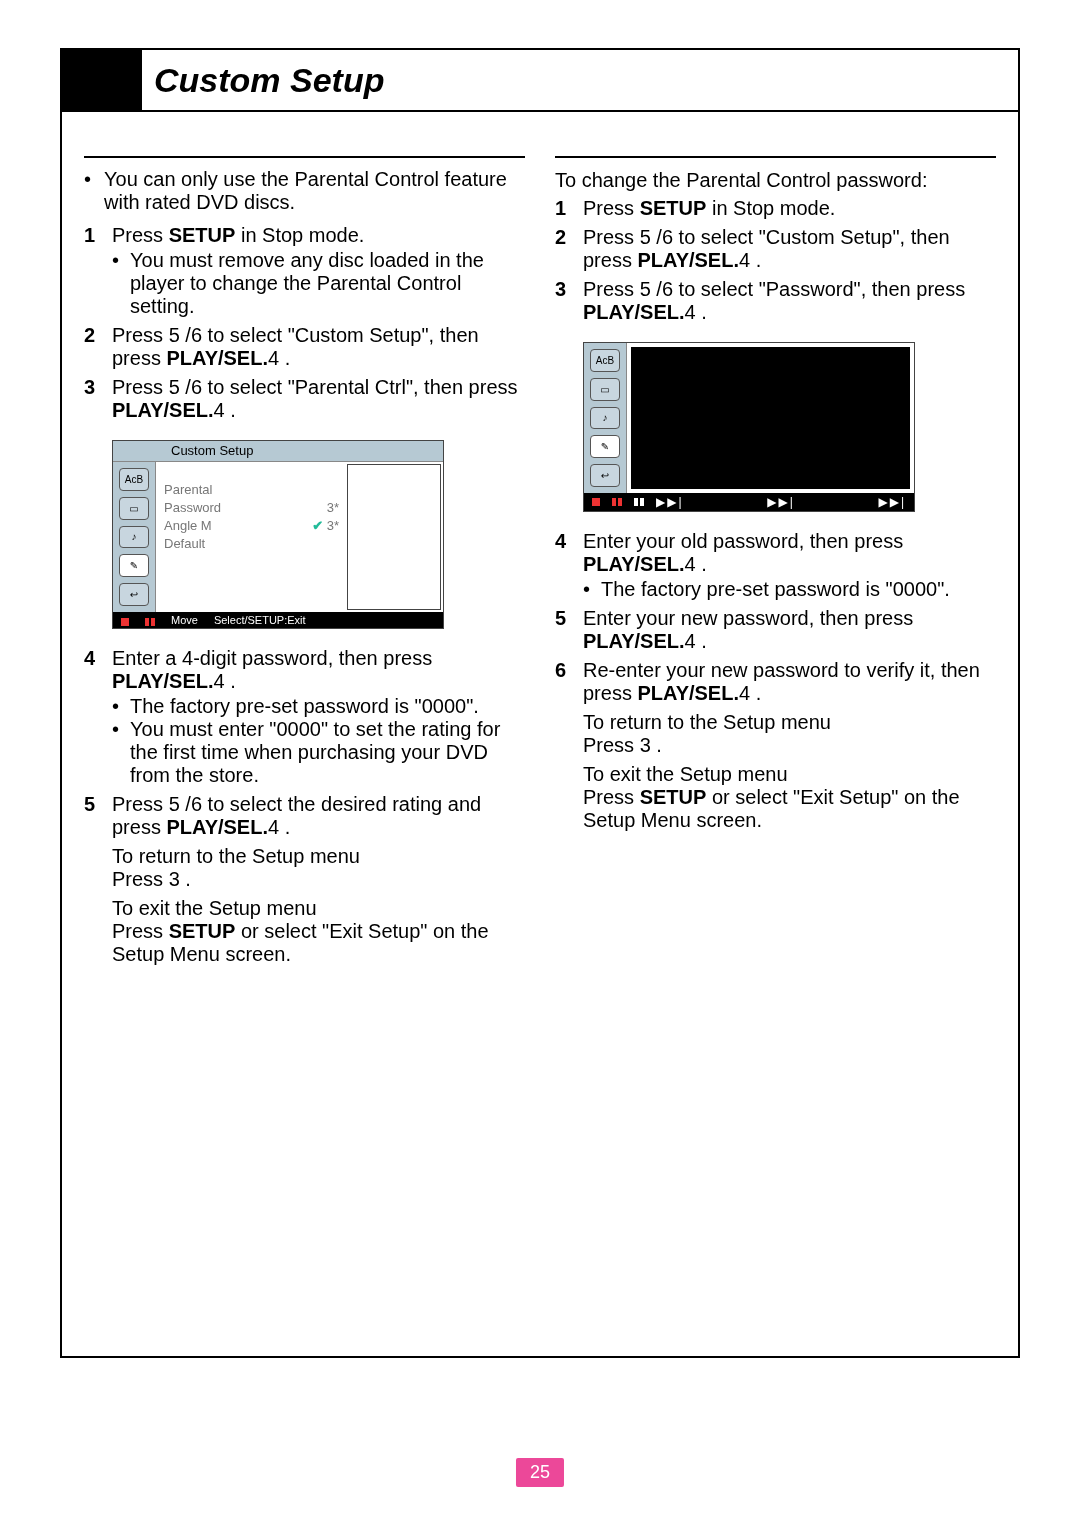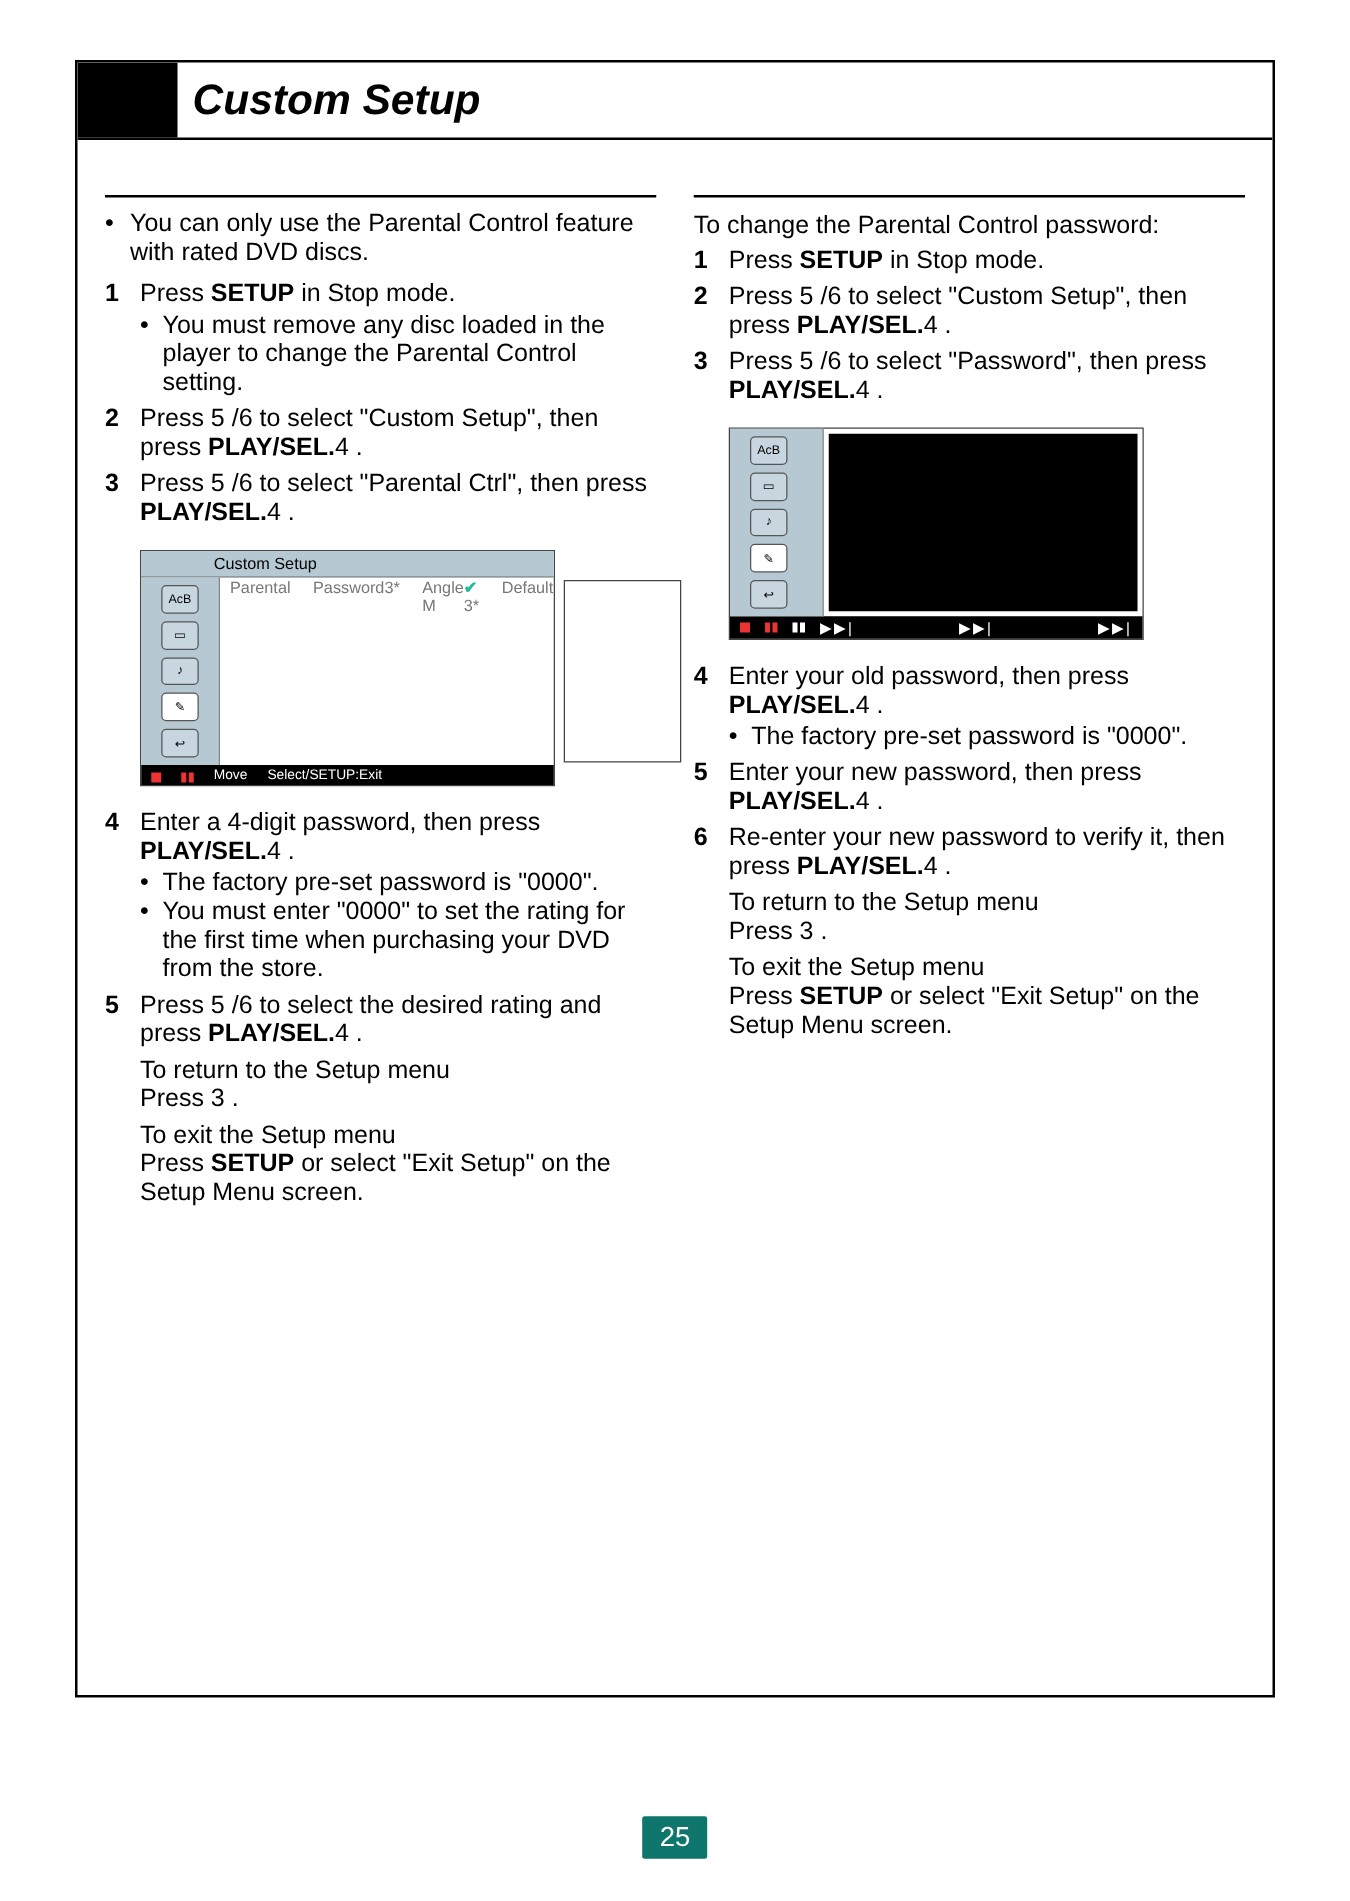"AᴄB" .osd-side { align-items: none -> center; padding: 6px 16px -> 6px 0 }
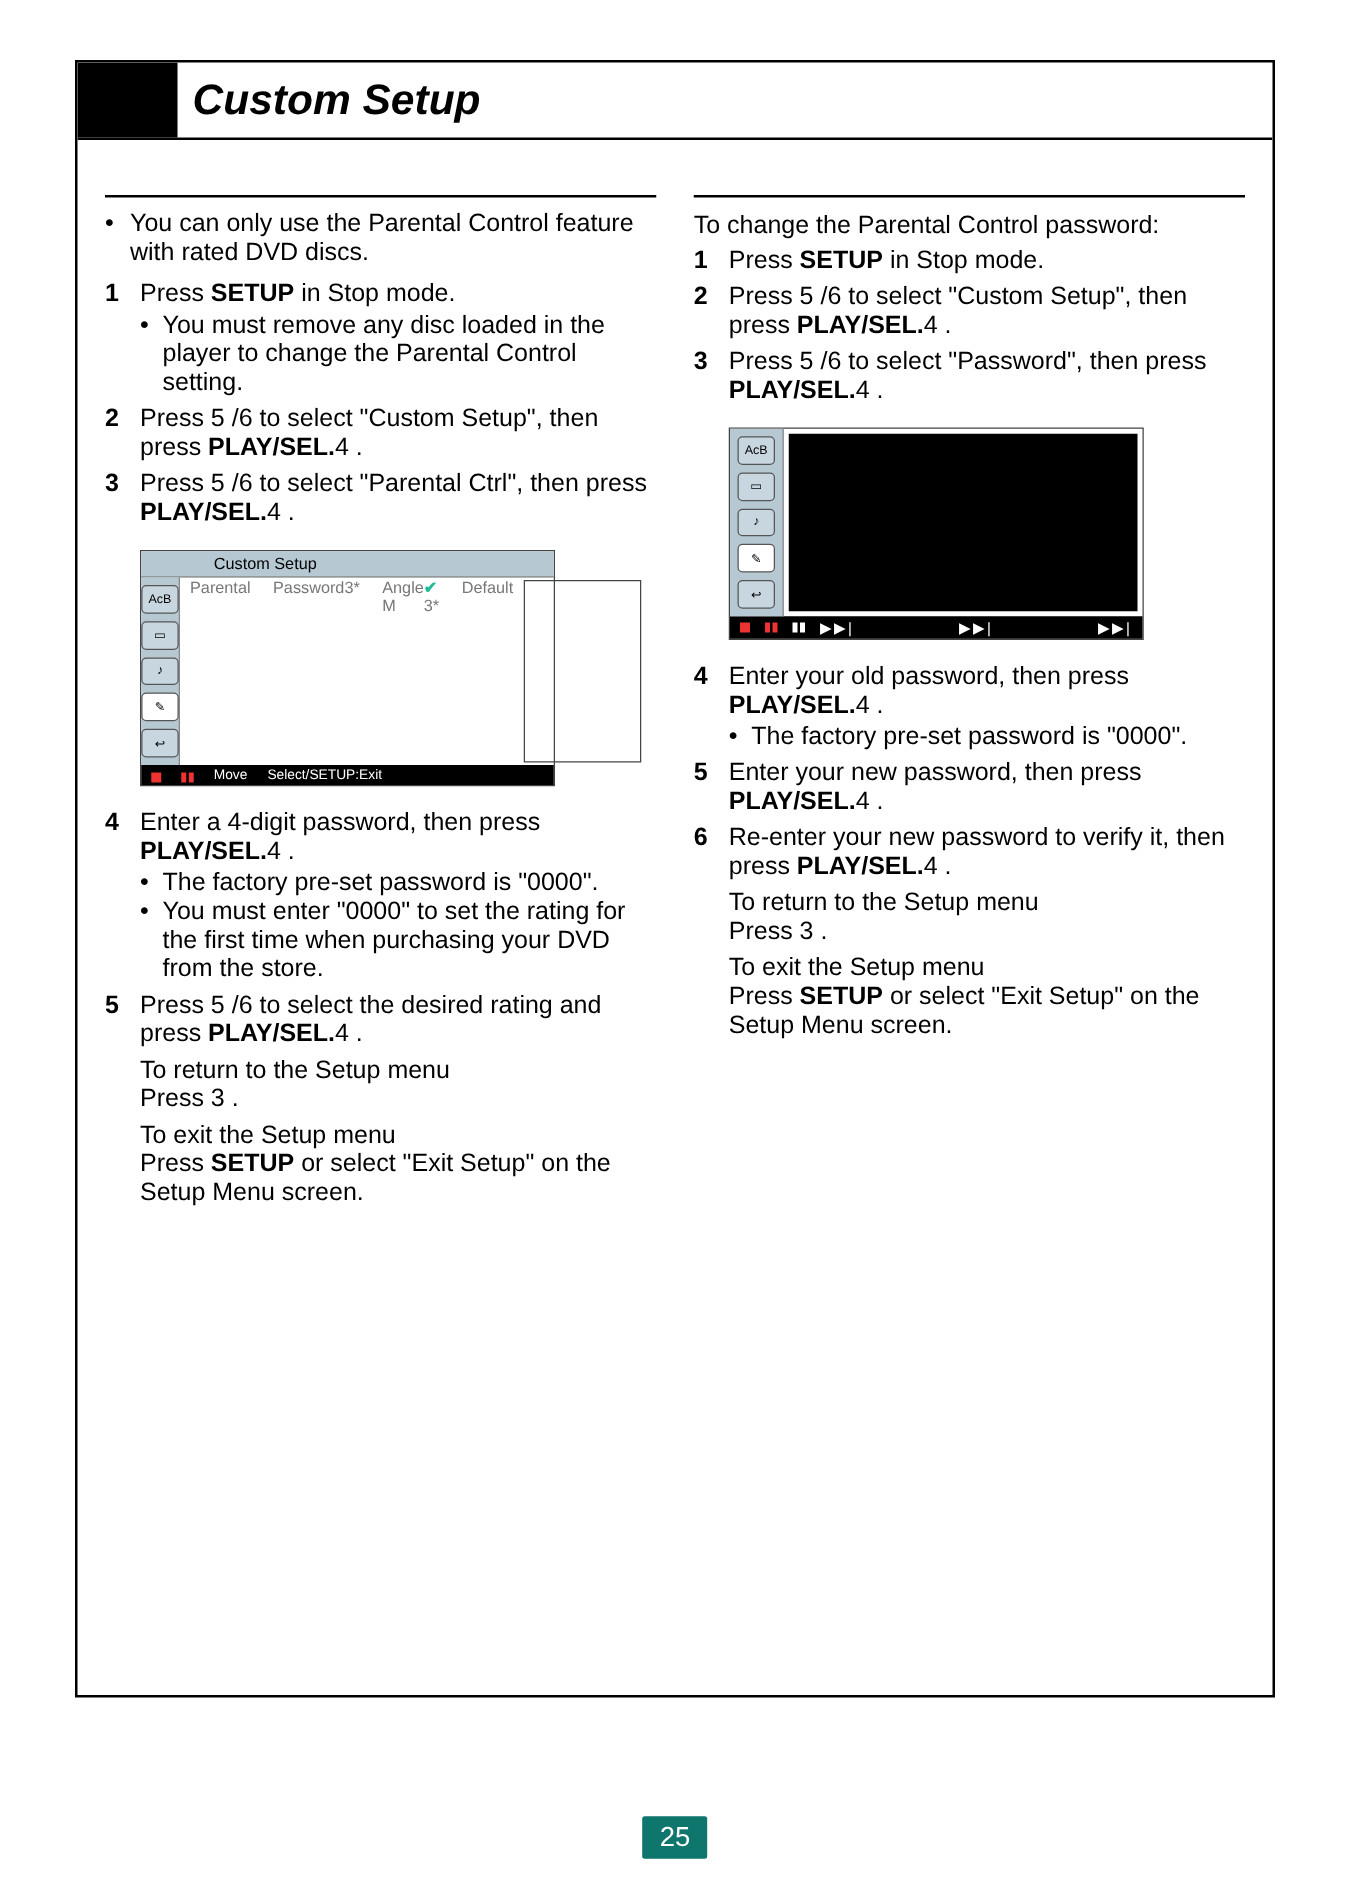"Parental" .osd-labels { flex-direction: row -> column; gap: 18px -> 3px; padding: 0 8px -> 20px 8px }
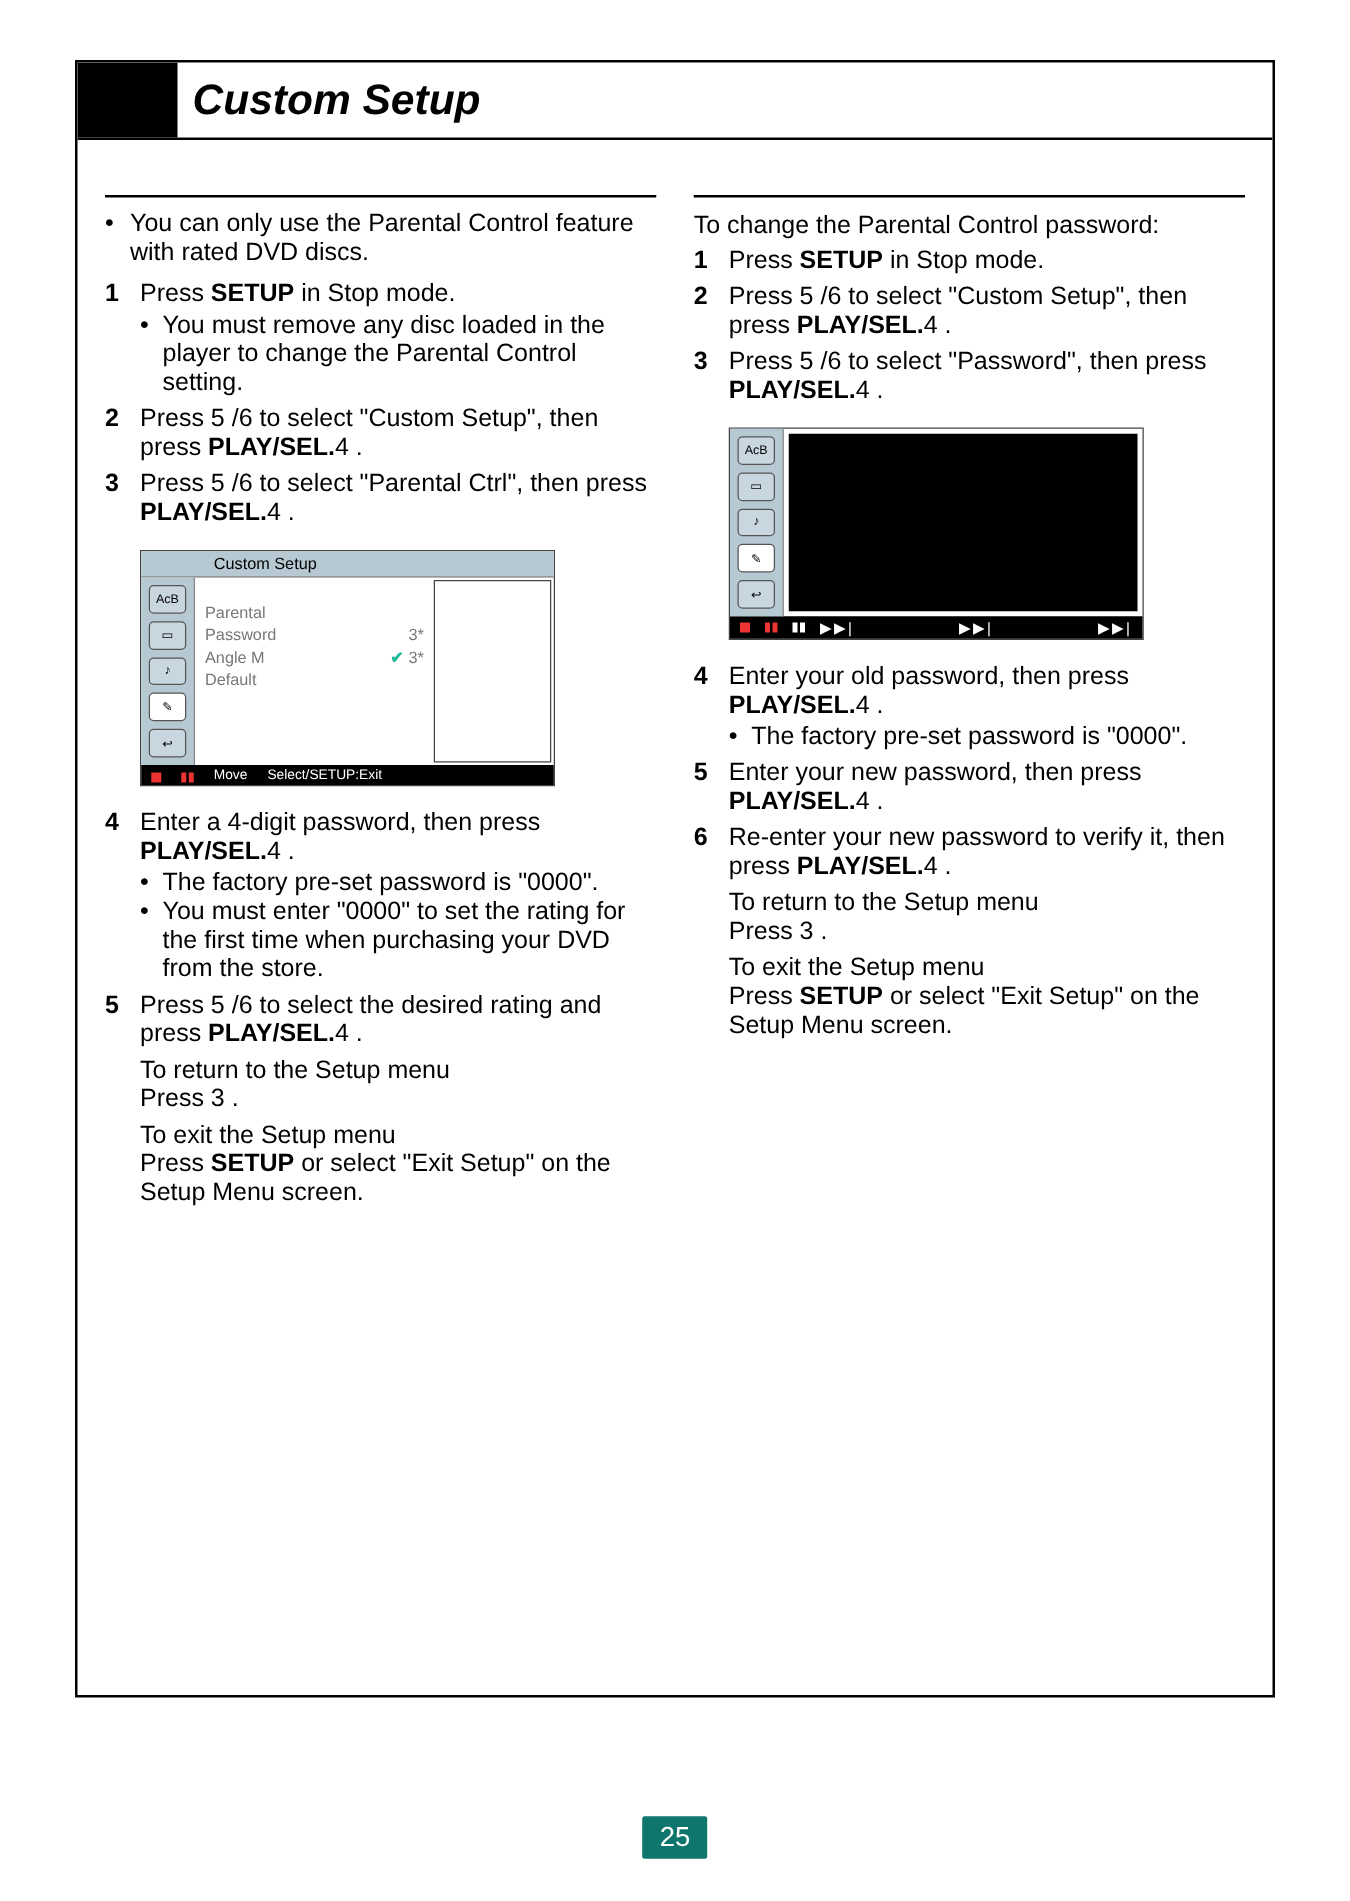"25" .page-num { background: #0f766e -> #ec4899; font-size: 22px -> 18px }
